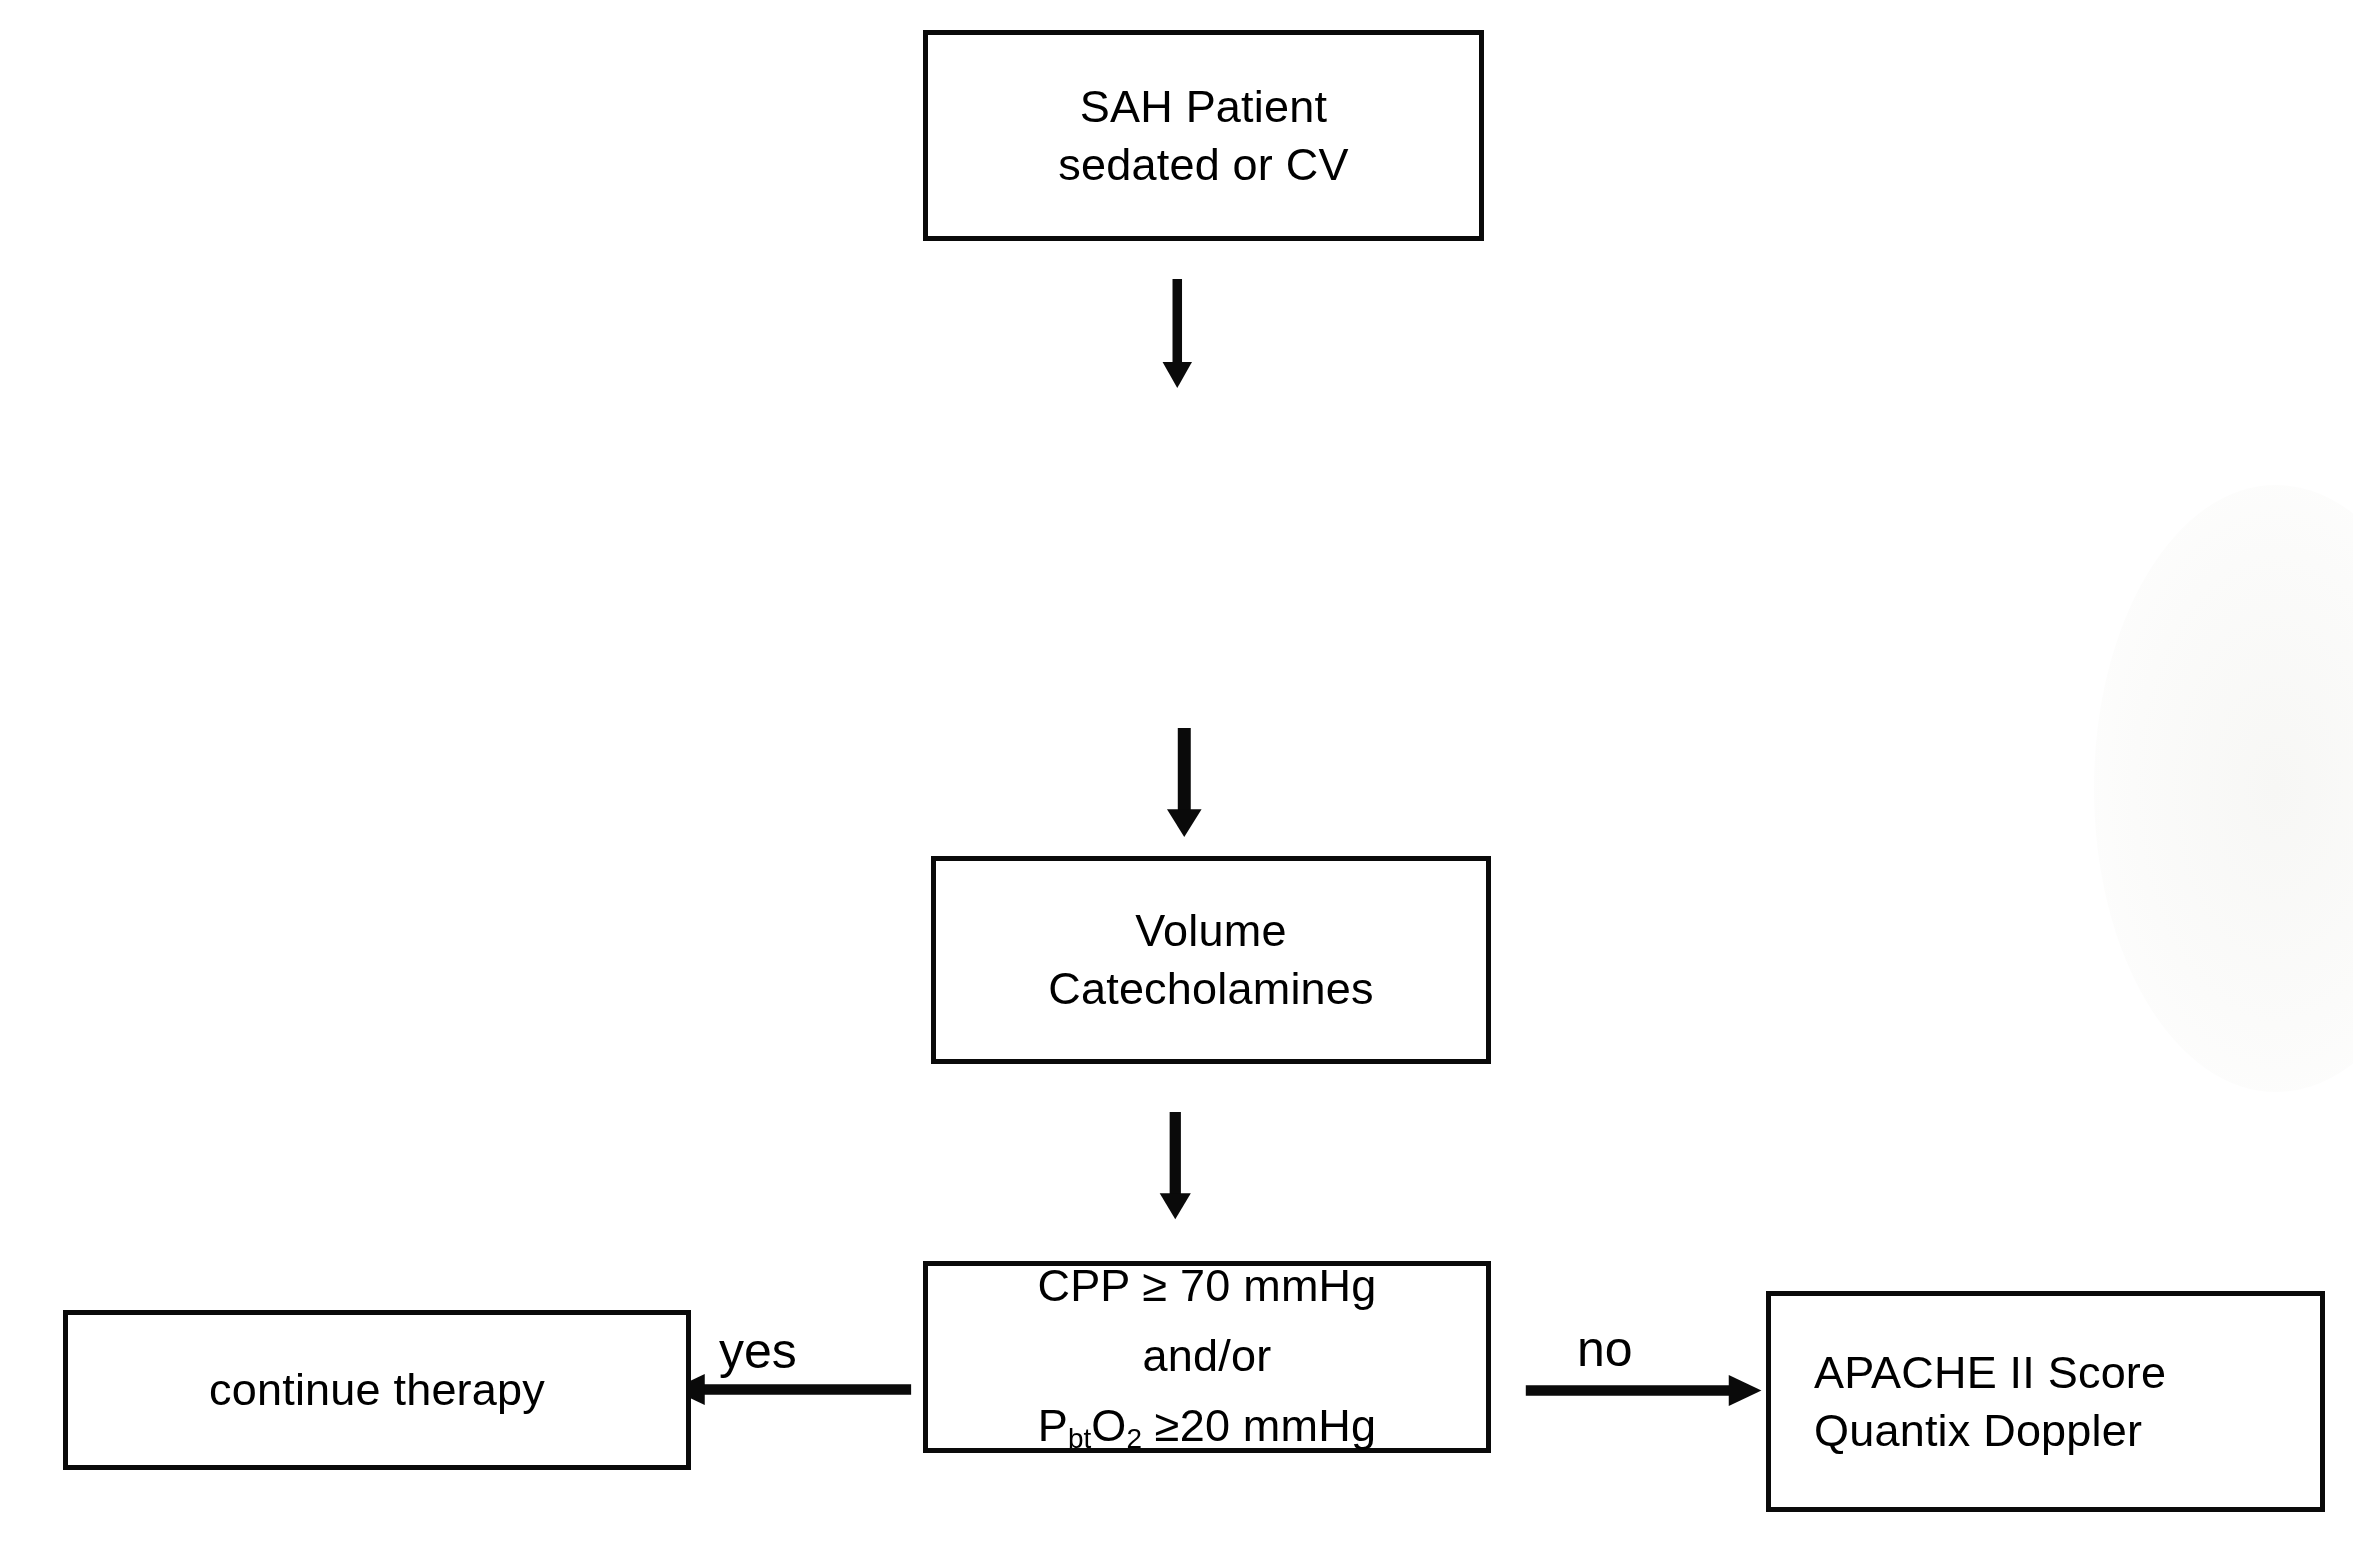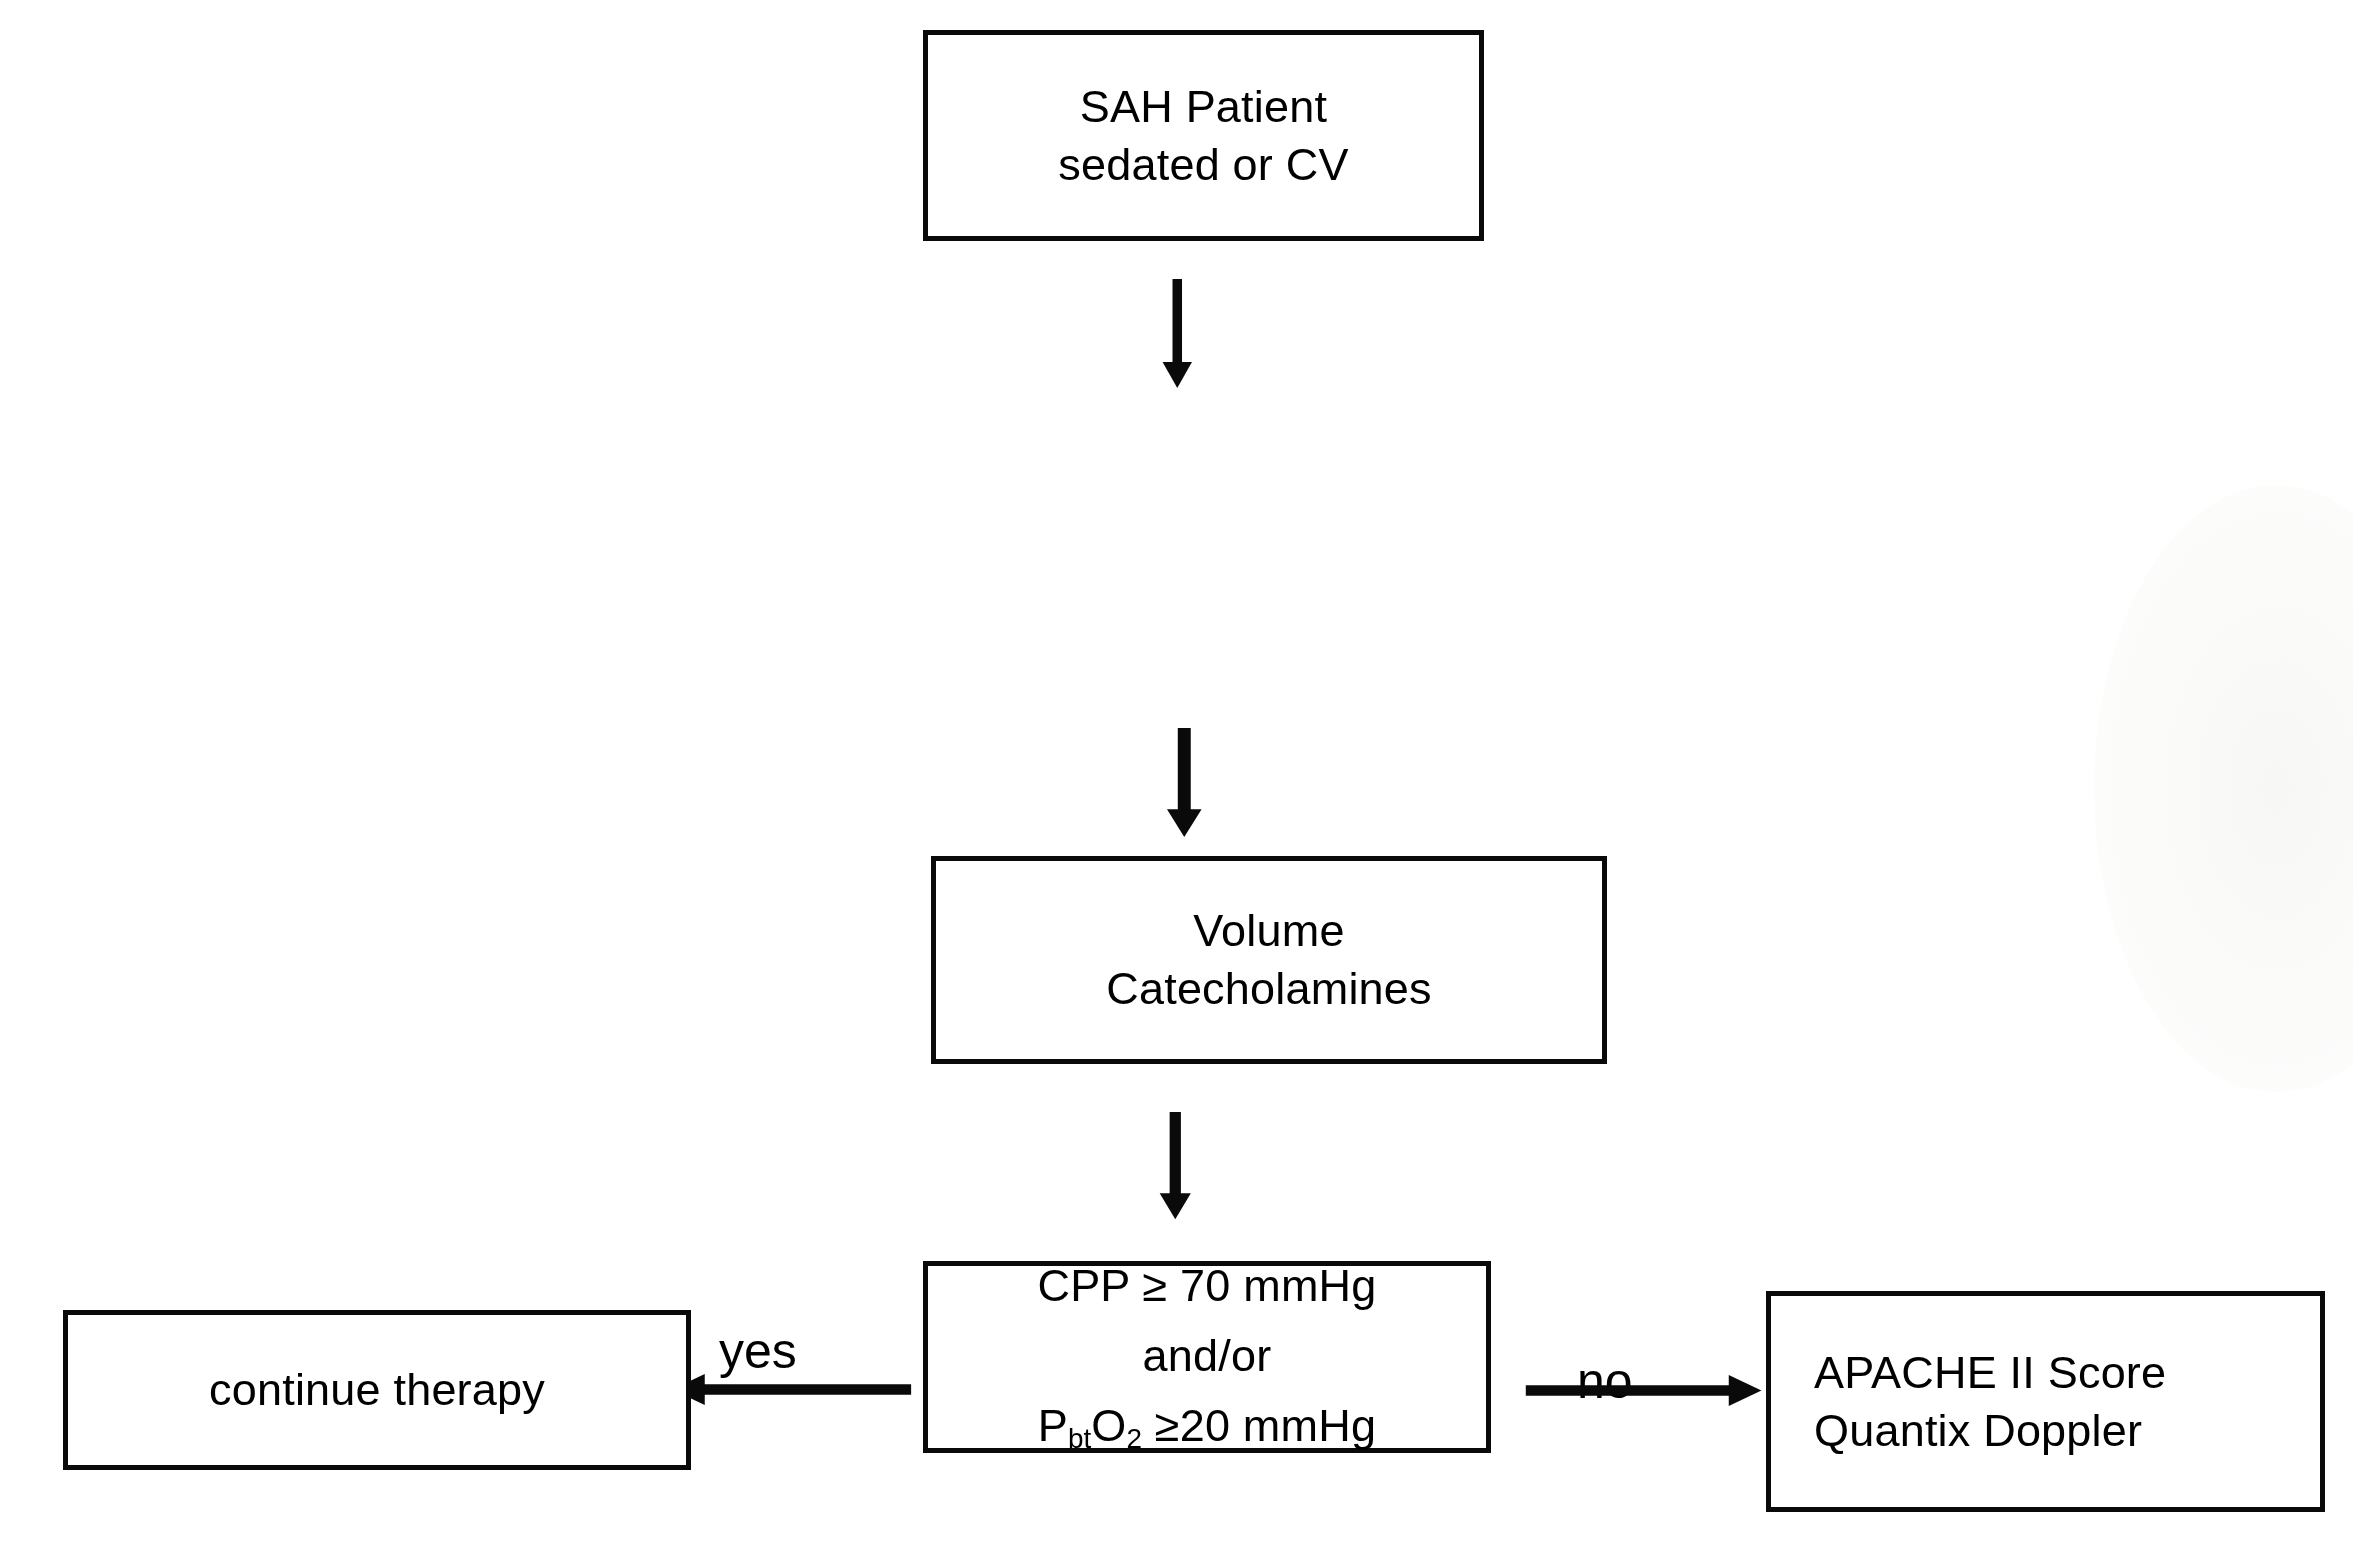"Volume" div.node { width: 676px -> 560px }
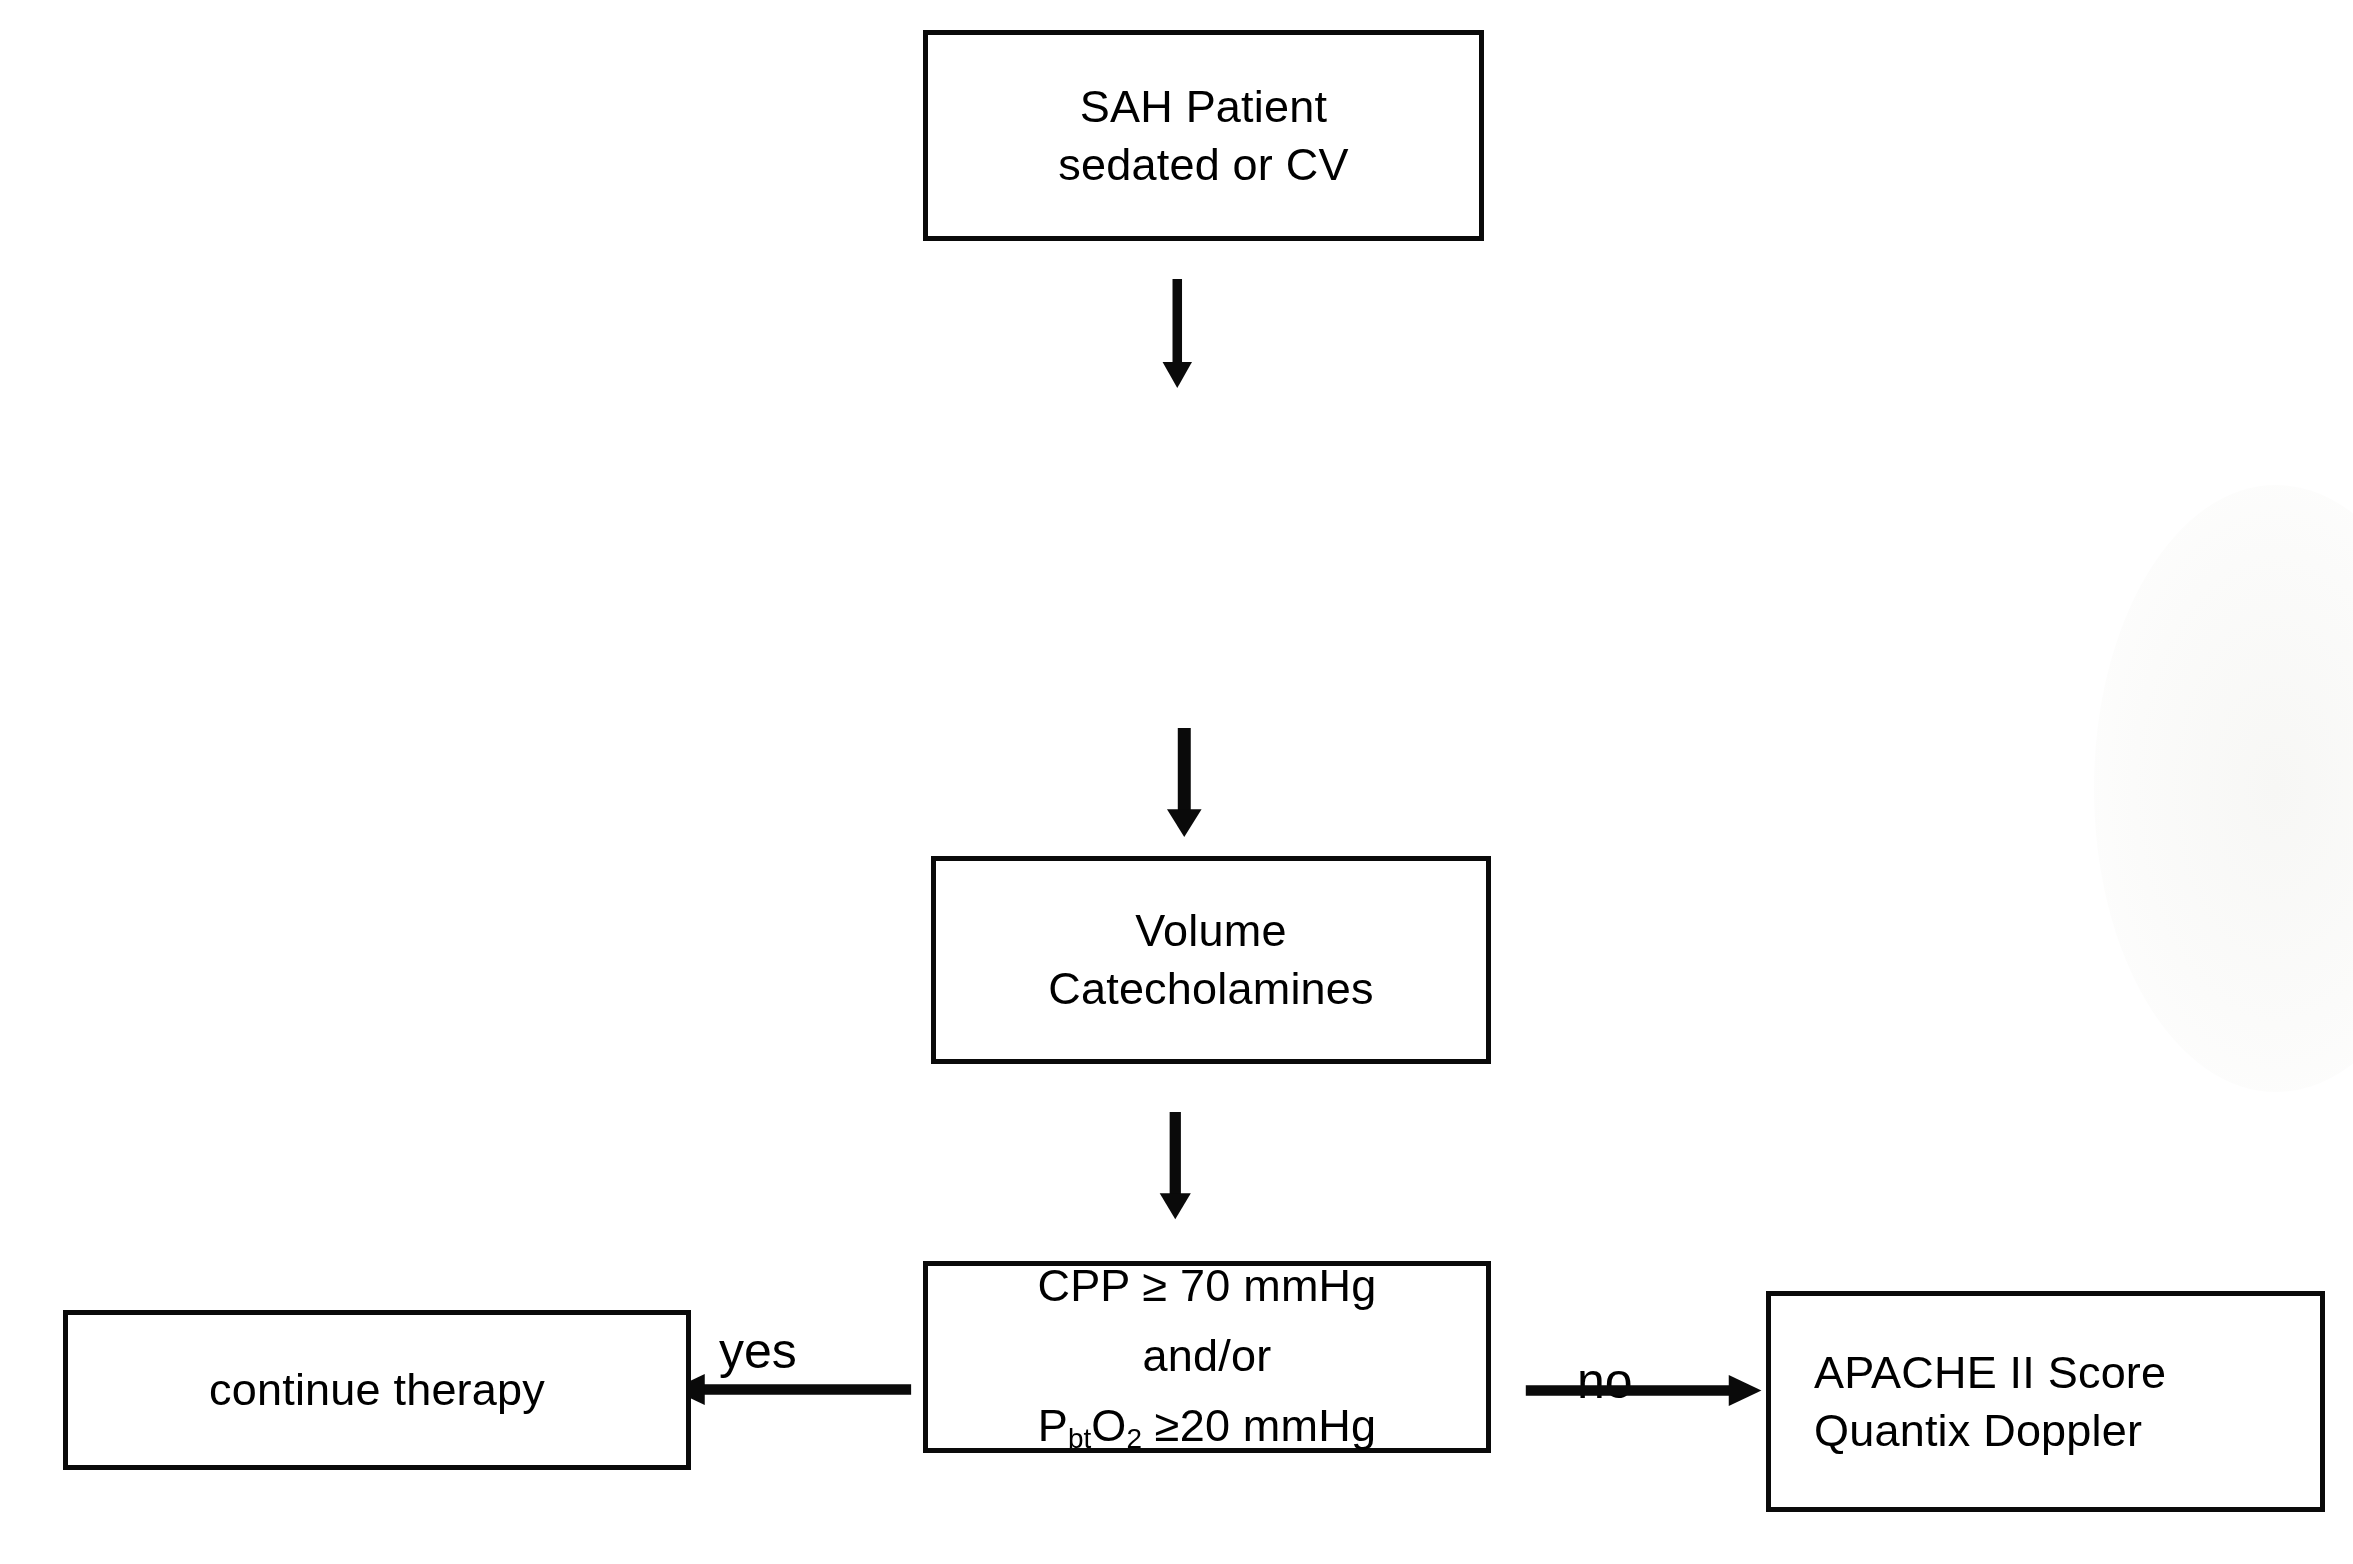"no" div.edge-label { top: 1356px -> 1324px }
